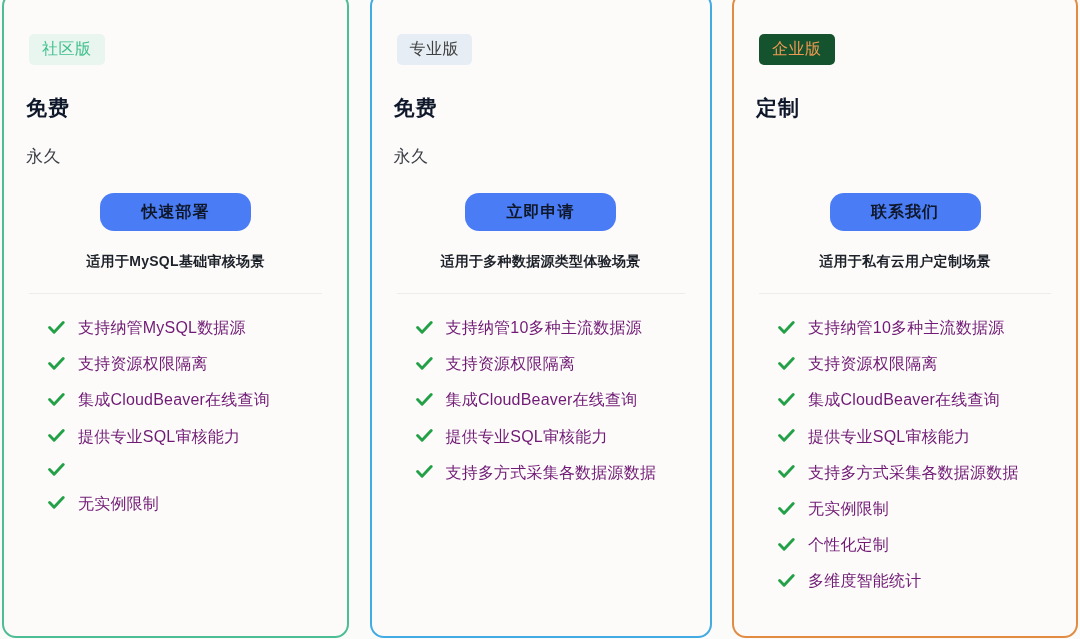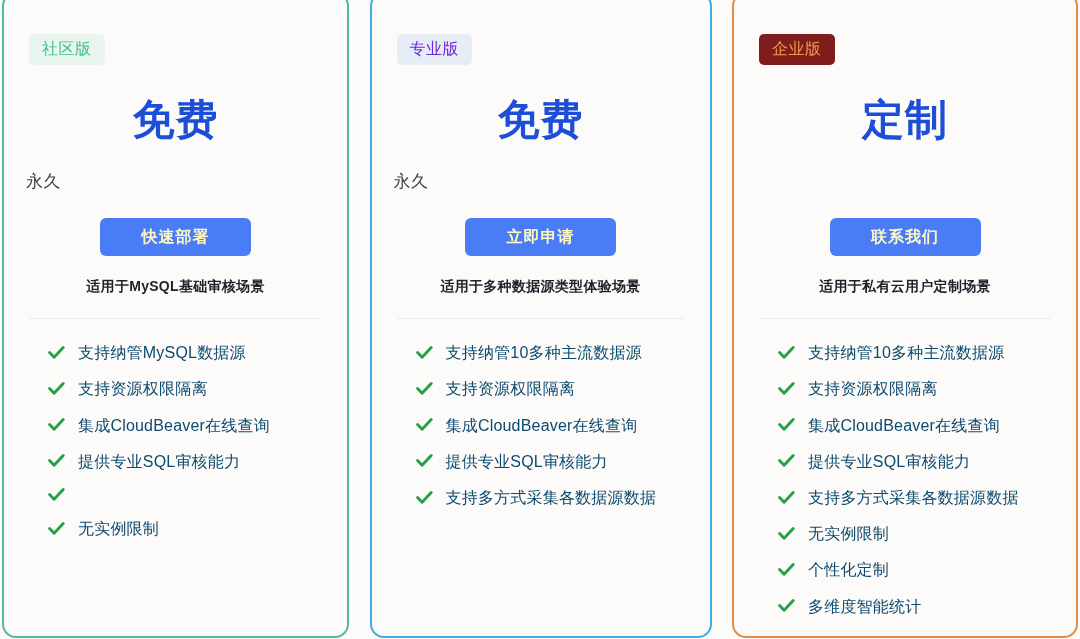"专业版" .badge.professional { color: #6d28d9 -> #404040 }
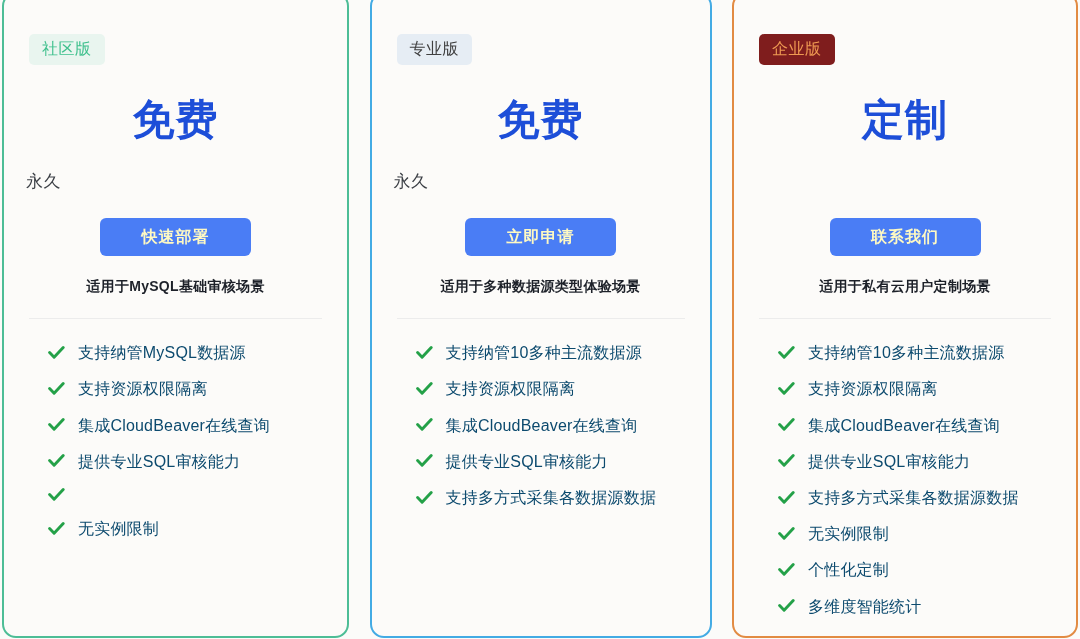"企业版" .badge.enterprise { background: #7f1d1d -> #14532d }
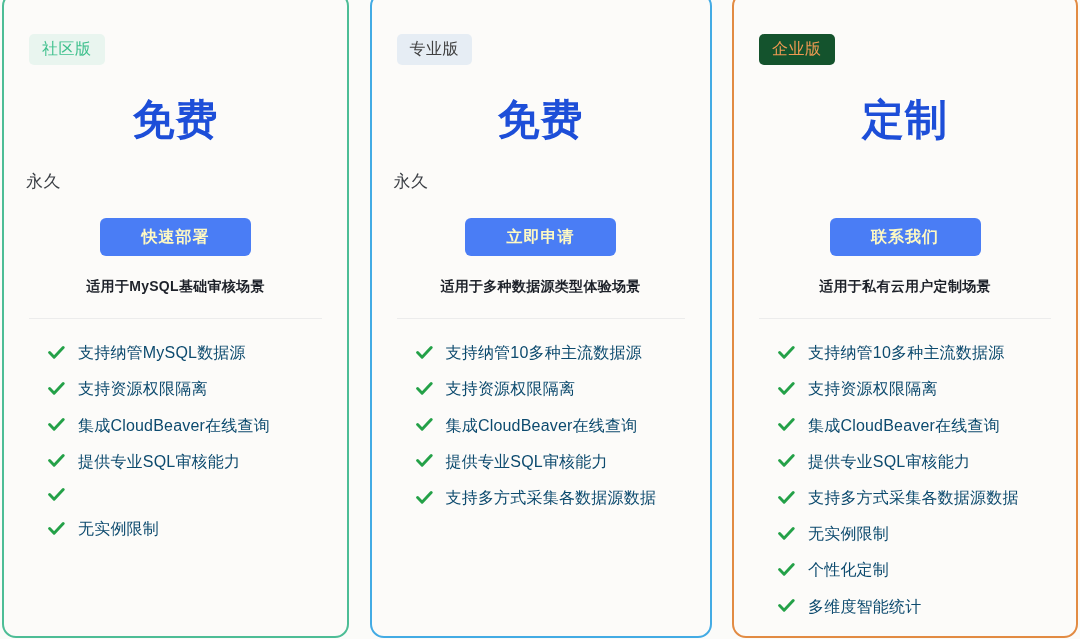"免费" .price { color: #1d4ed8 -> #0f172a; font-size: 42px -> 21px; text-align: center -> none }
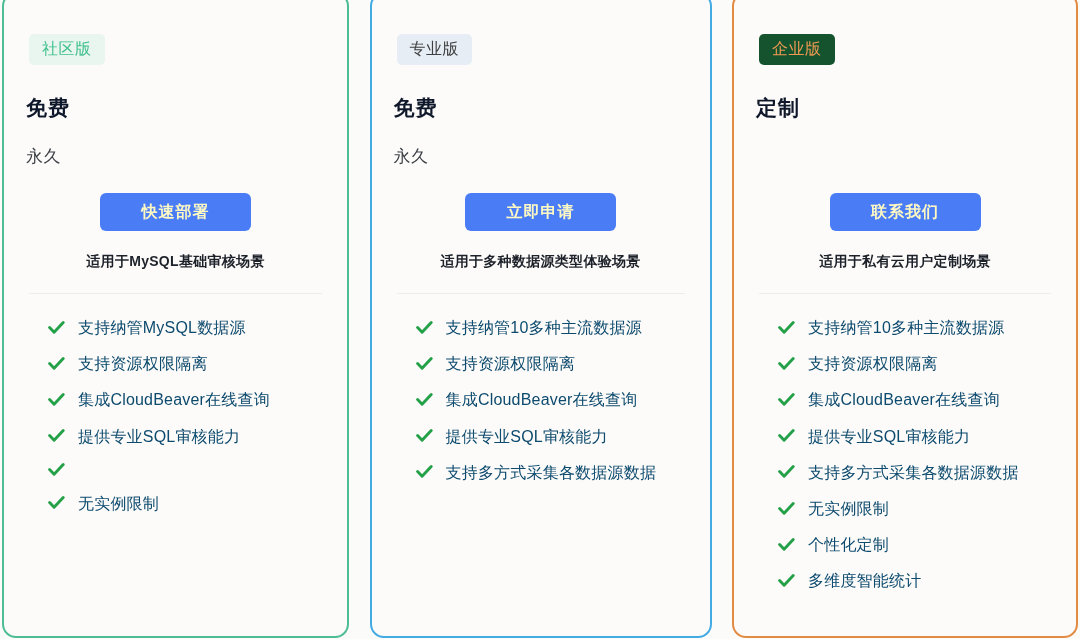"快速部署" .cta-button { border-radius: 6px -> 14px; color: #fef9c3 -> #0f172a }
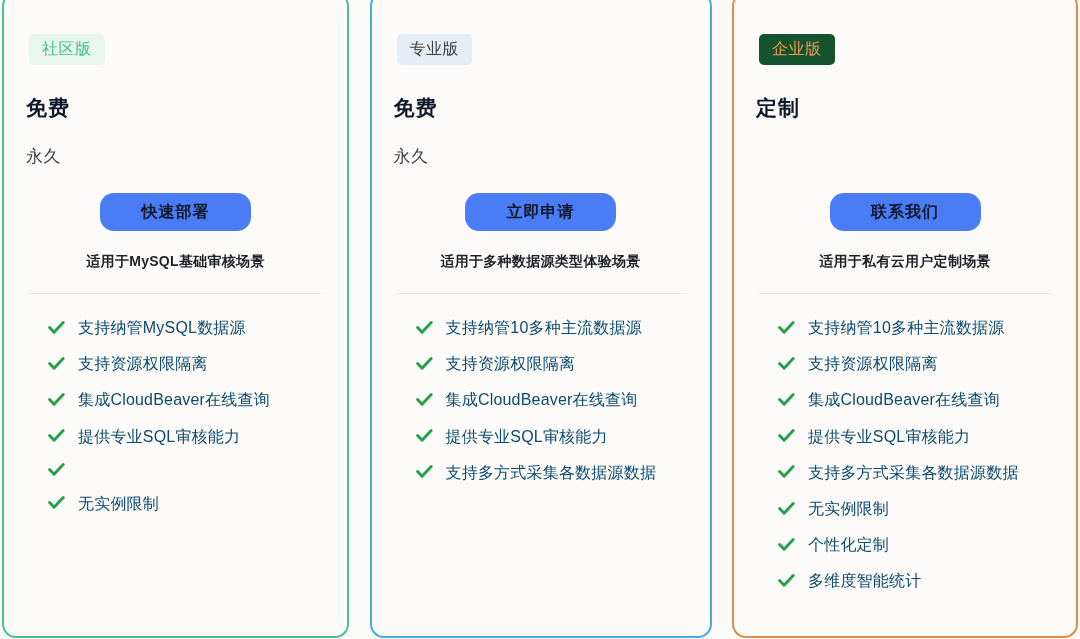"支持纳管MySQL数据源" .feature-text { color: #0c4a6e -> #701a75 }
